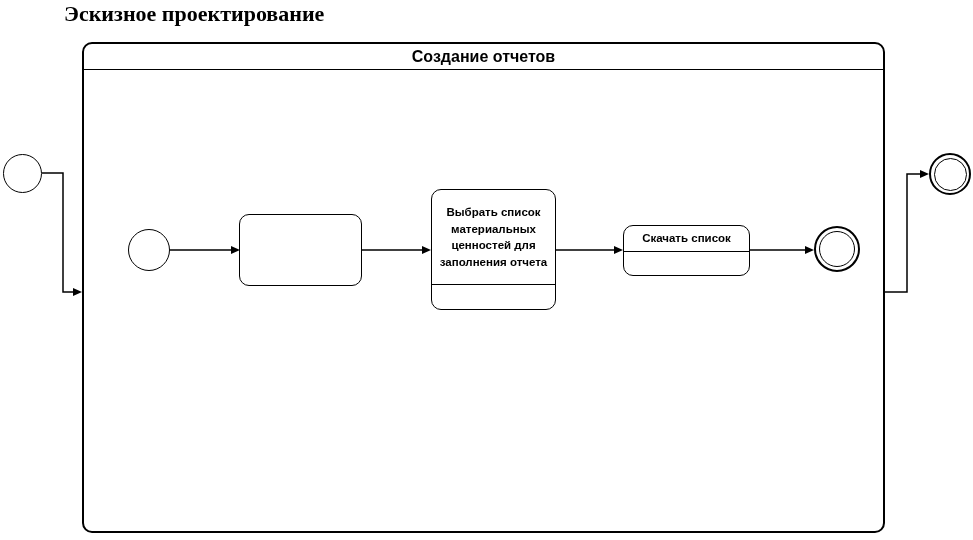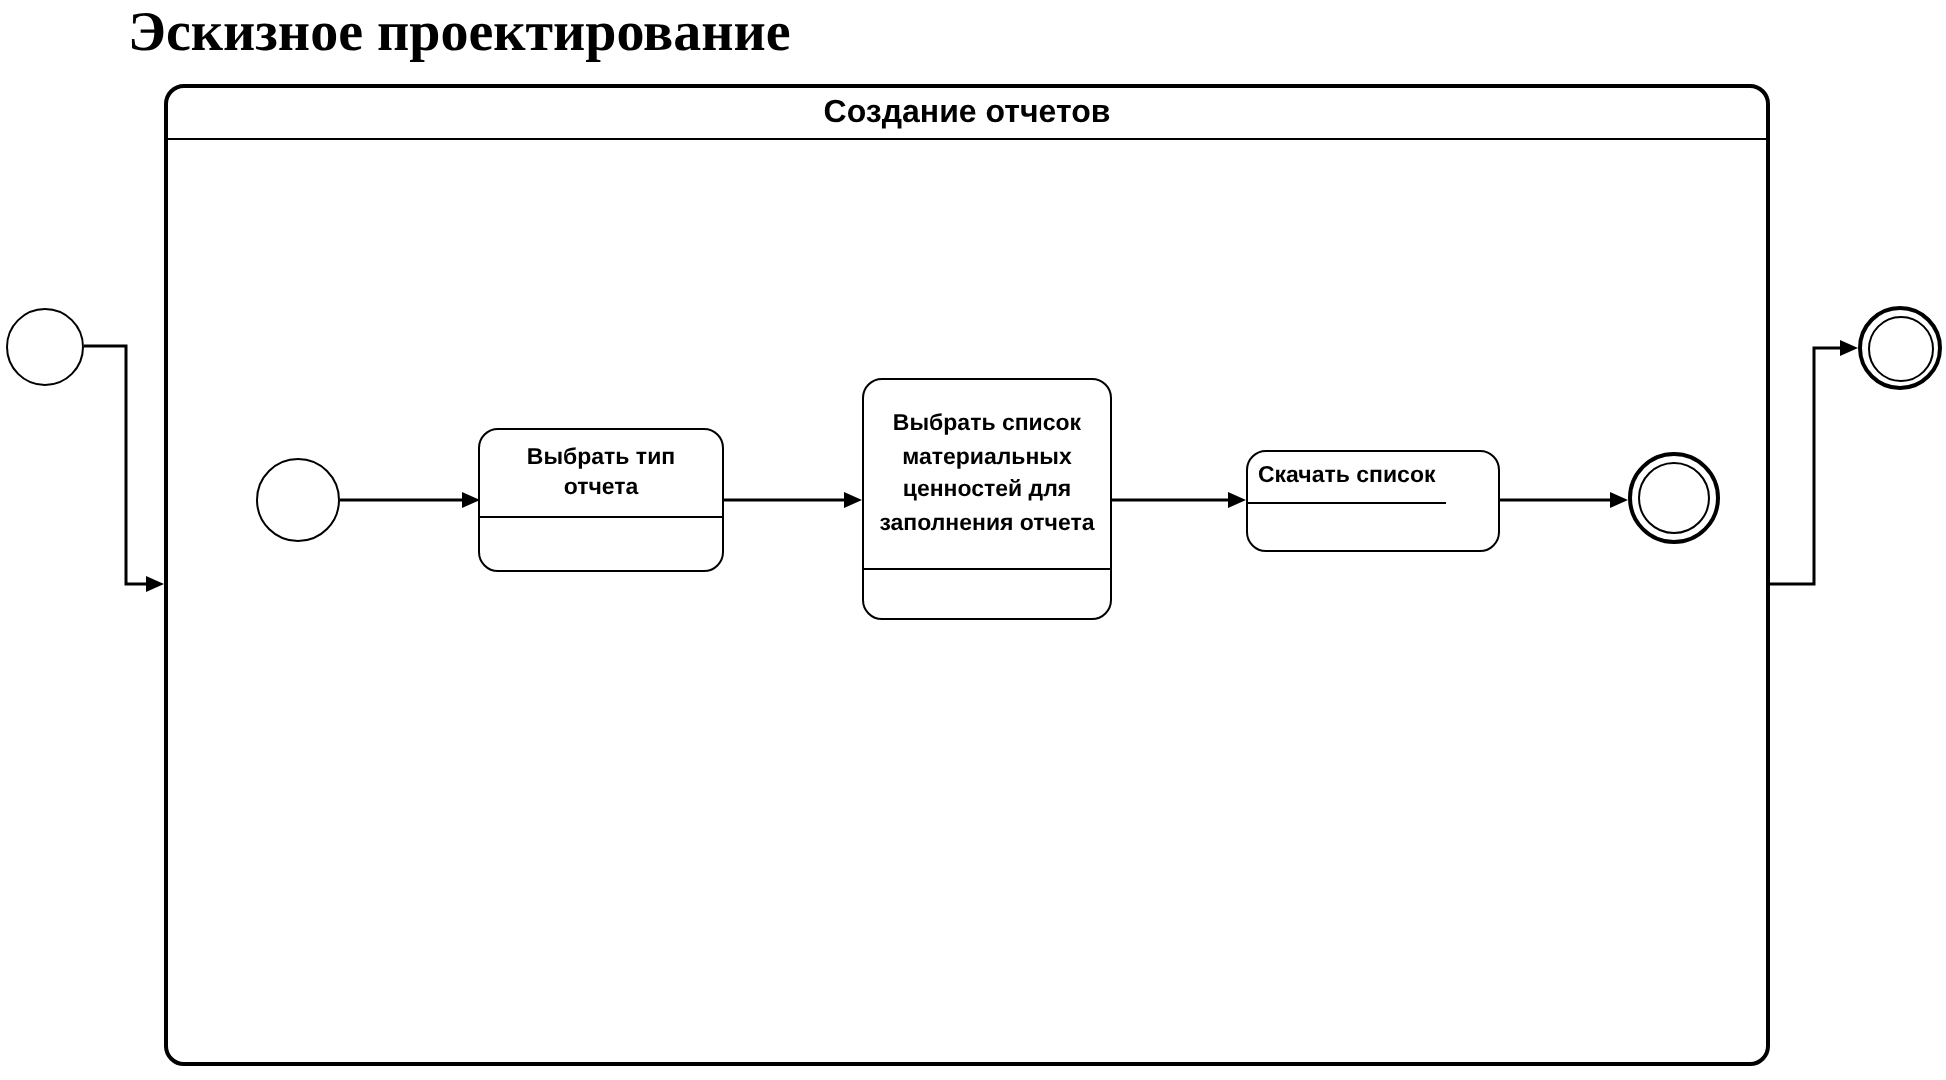"Эскизное проектирование" .page-title { font-size: 28px -> 22px }
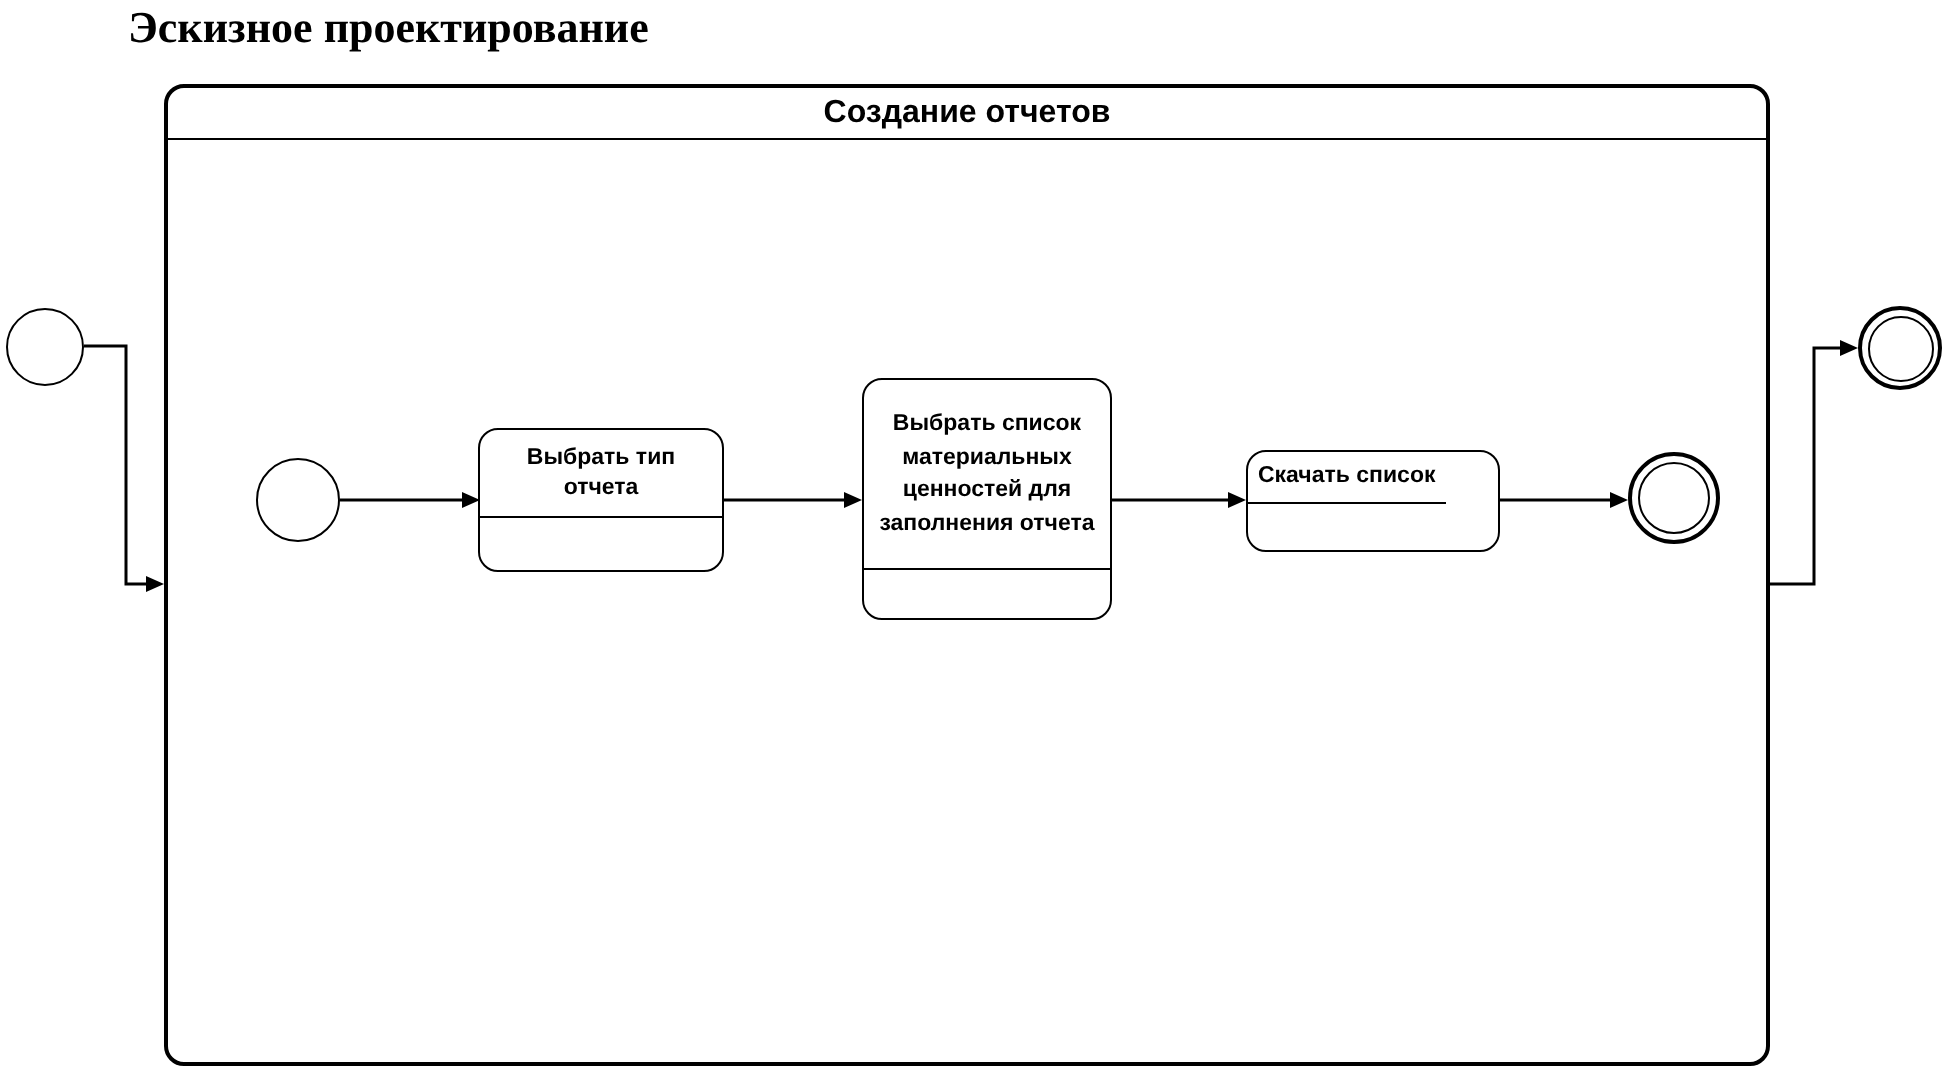"Выбрать список материальных ценностей" .activity { flex-direction: row -> column }
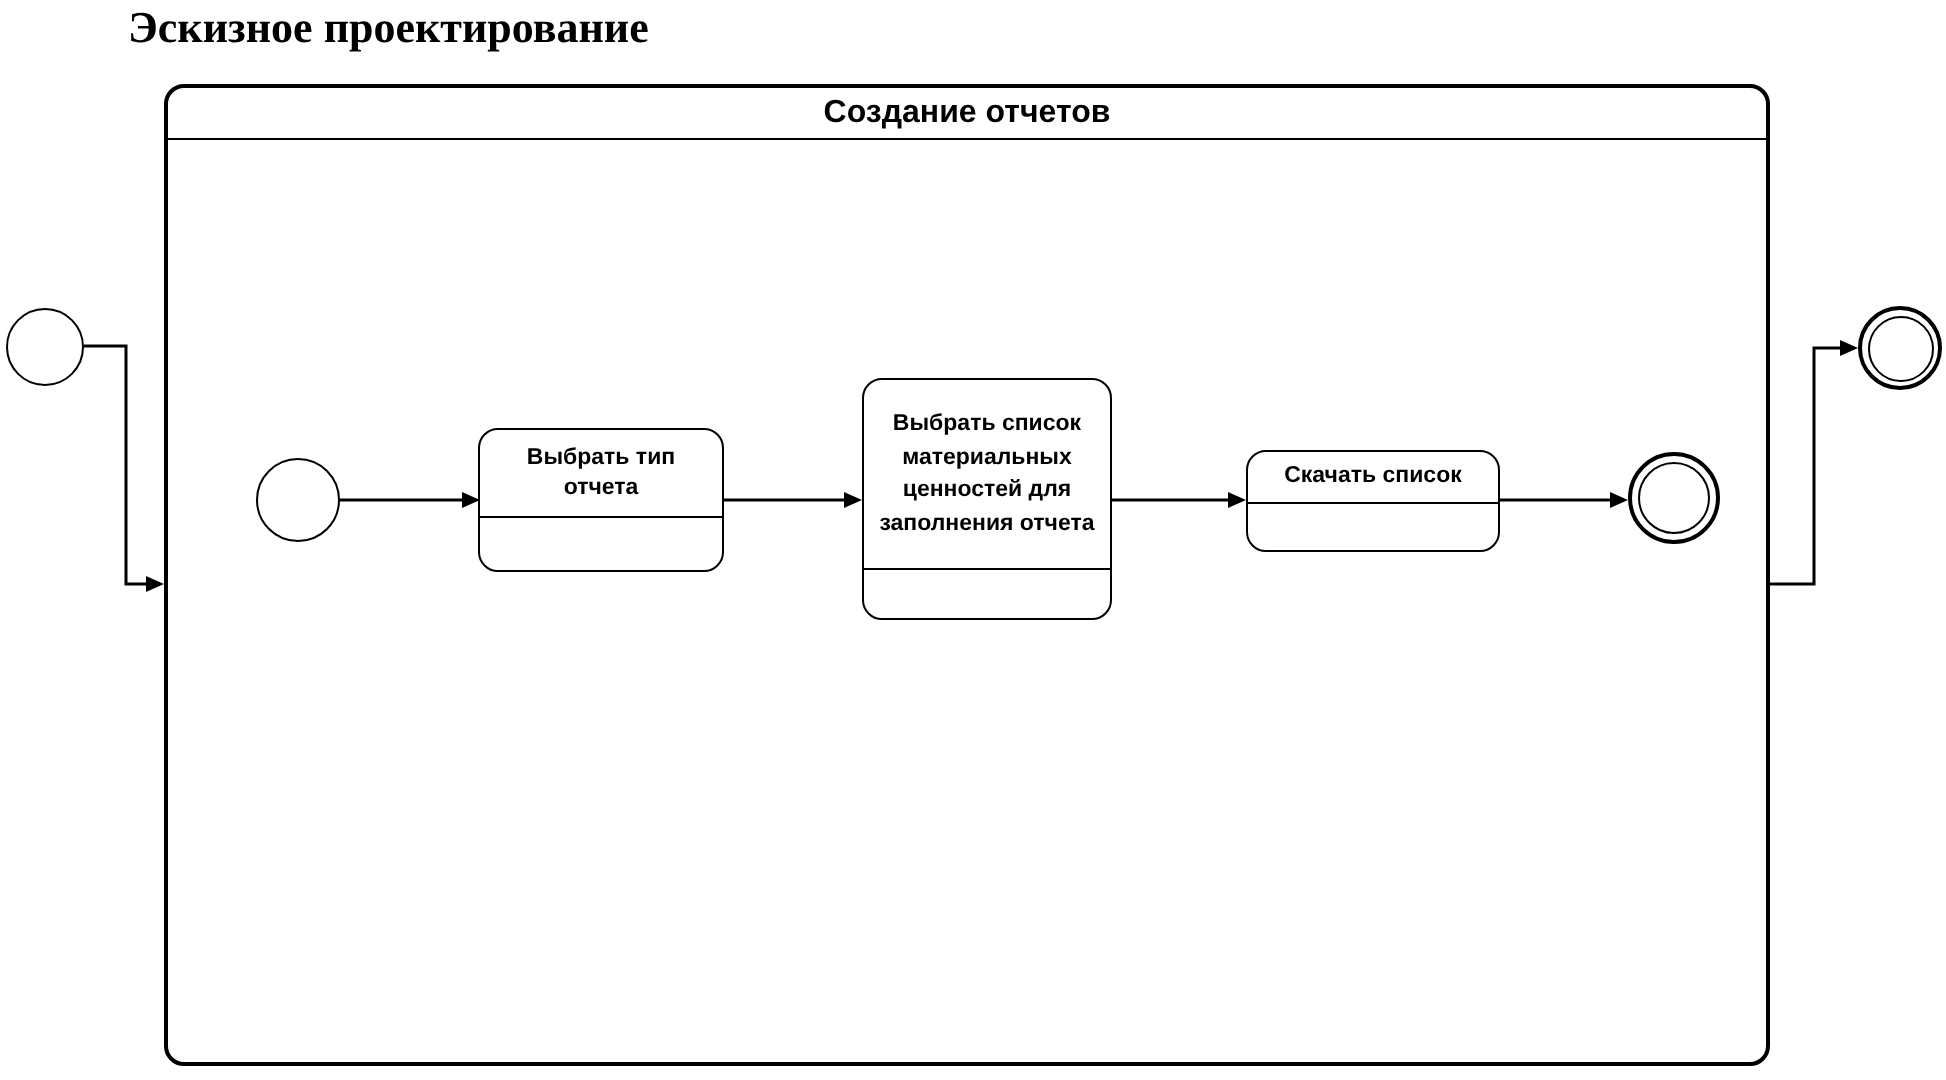"Выбрать тип отчета" div.activity-label { html: <div>Выбрать тип отчета</div> -> none }
